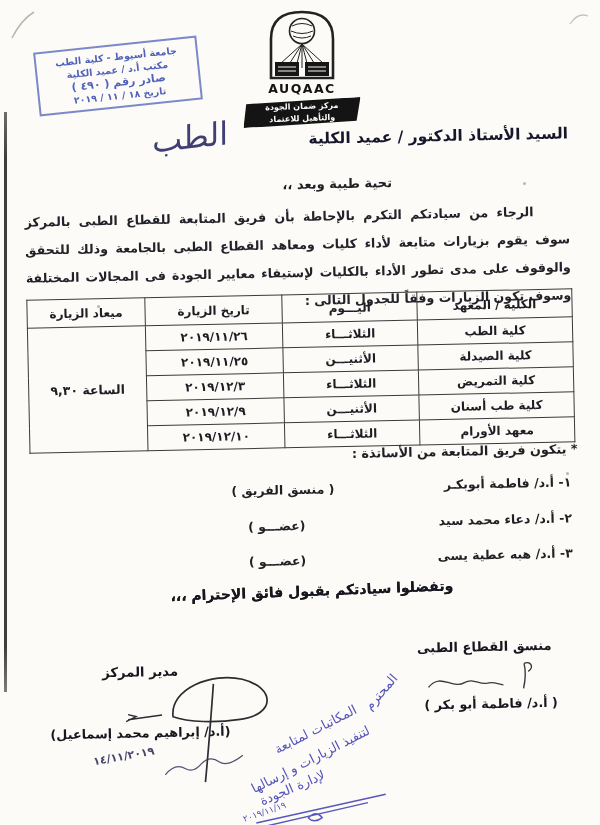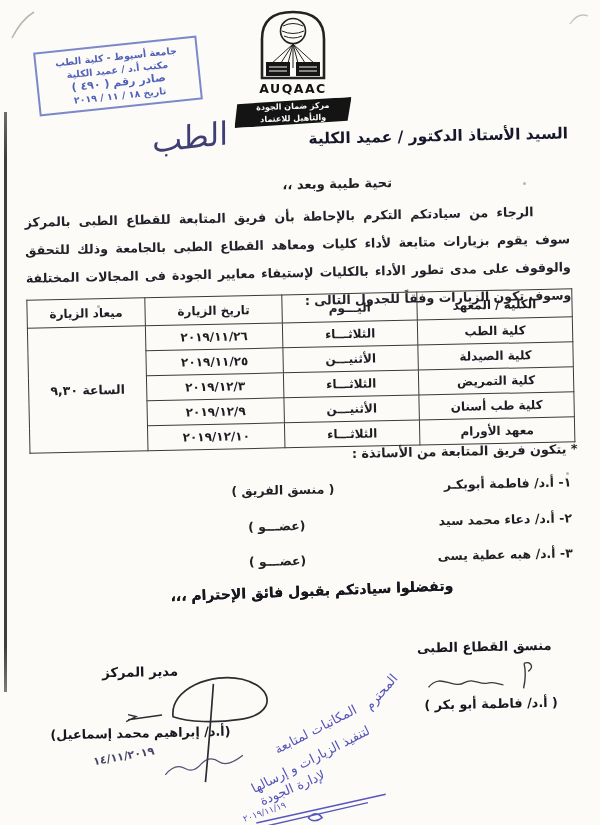"AUQAAC" .emblem-wrap { left: 231px -> 240px }
